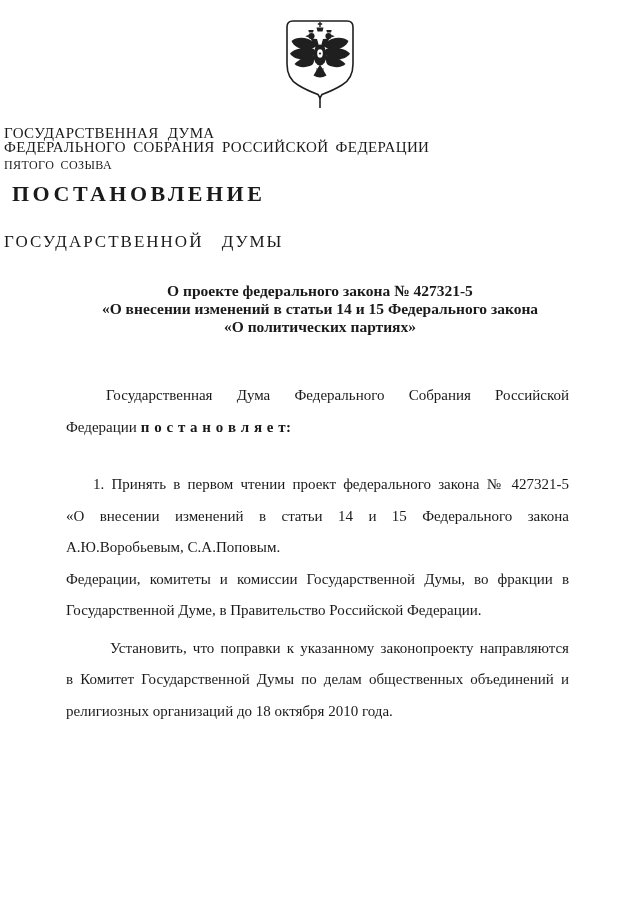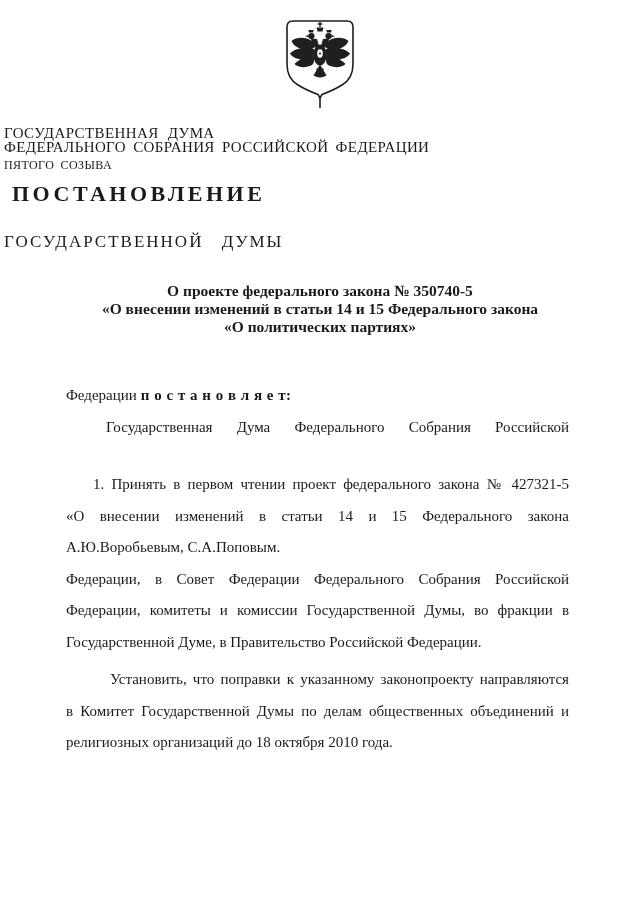"О проекте федерального закона №" div { text: 350740-5 -> 427321-5 }
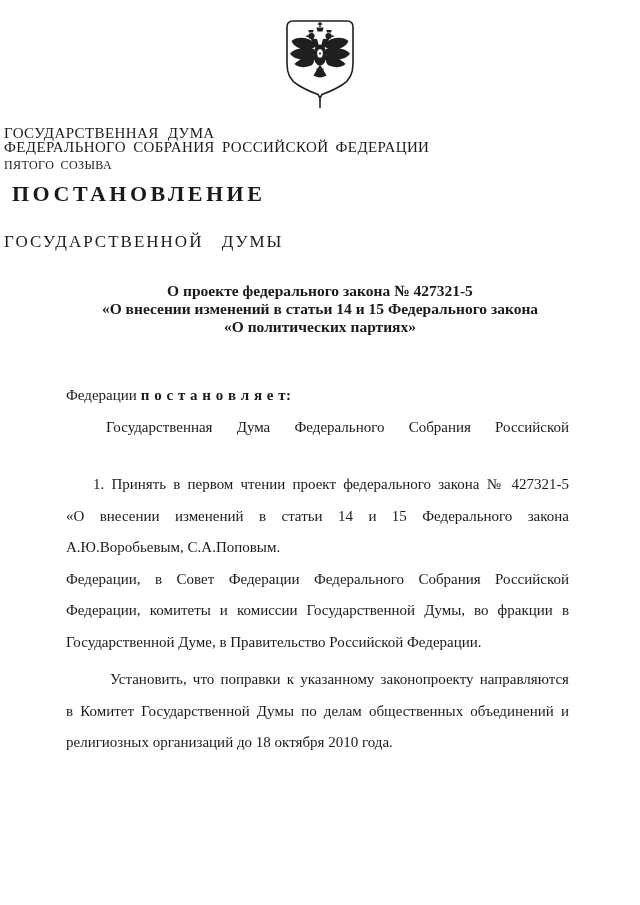"Федерации п о с т" div.line { order: before "Государственная Дума Федерального" -> after "Государственная Дума Федерального" }
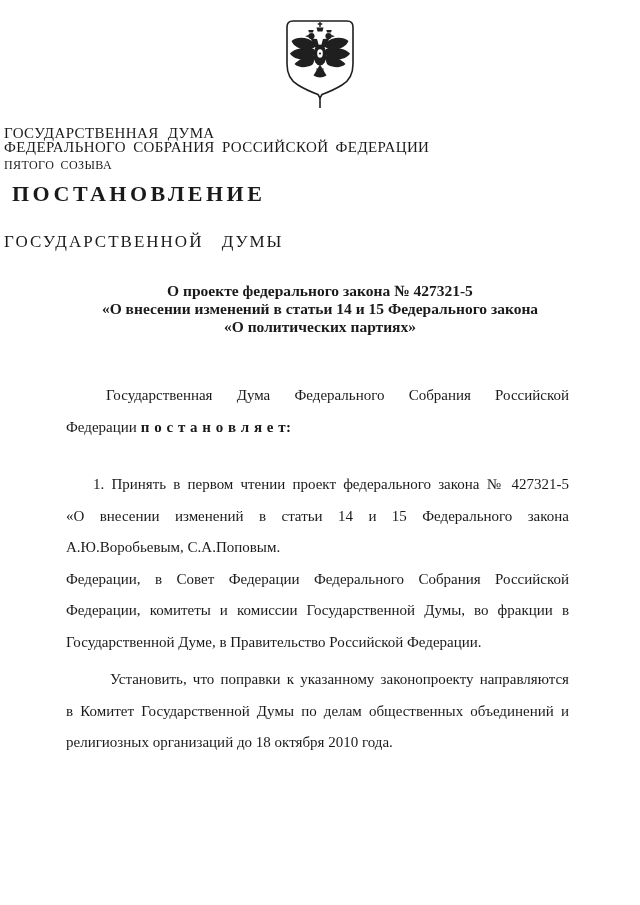"Федерации, в Совет Федерации" div.line { html: <div>Федерации, в Совет Федерации Федерального Собрания Российской</div> -> none }
